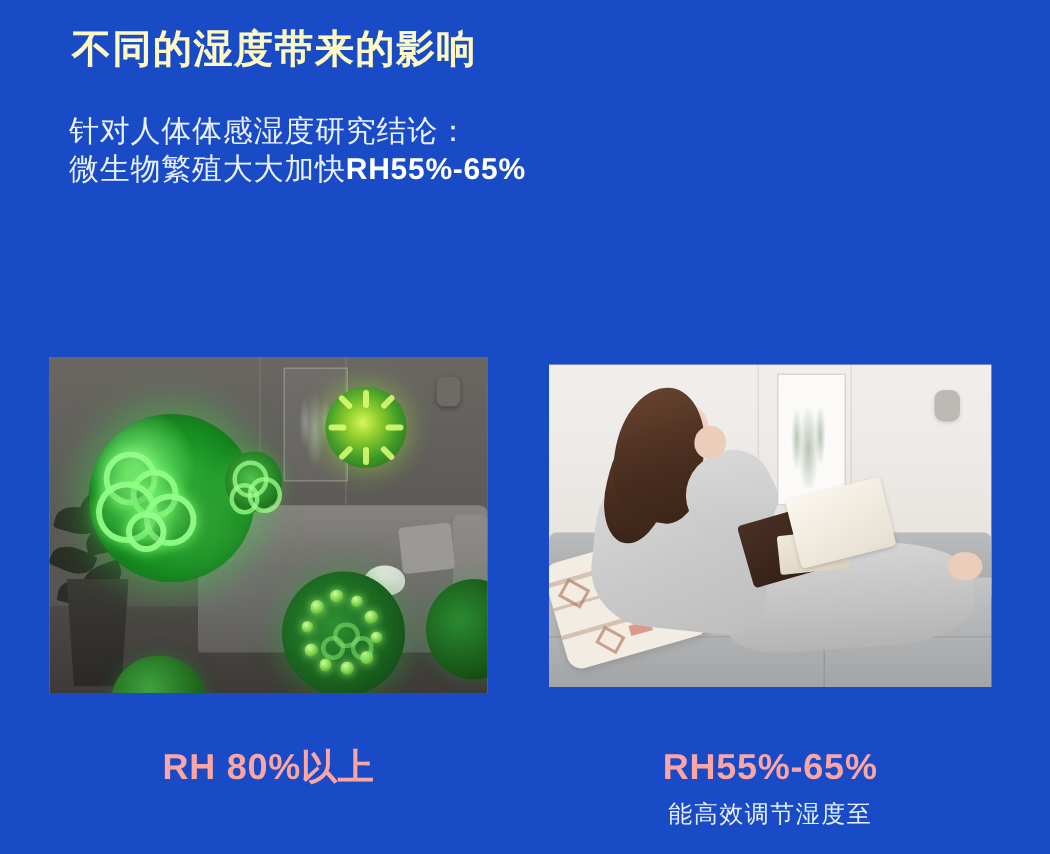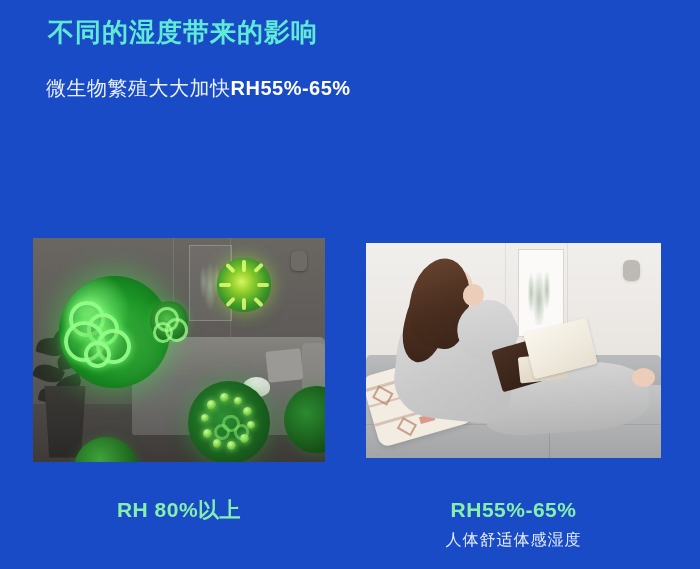"不同的湿度带来的影响" .title { color: #5eead4 -> #fef9c3 }
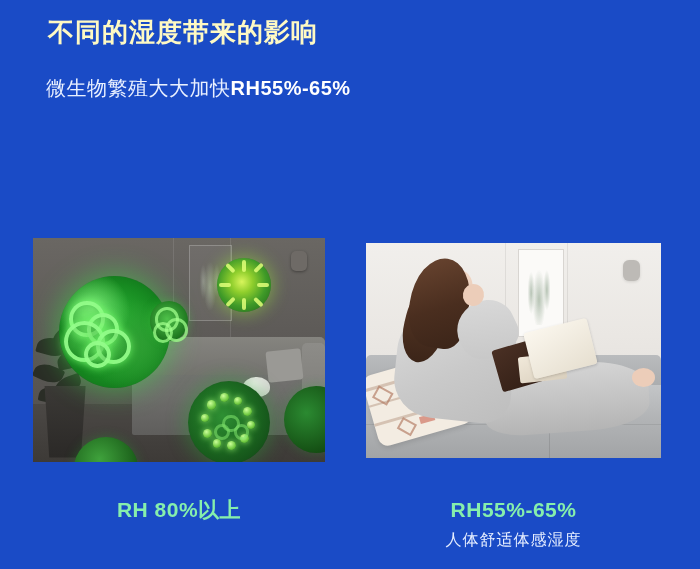"针对人体体感湿度研究结论：" div.body-line { html: none -> <div>针对人体体感湿度研究结论：</div> }
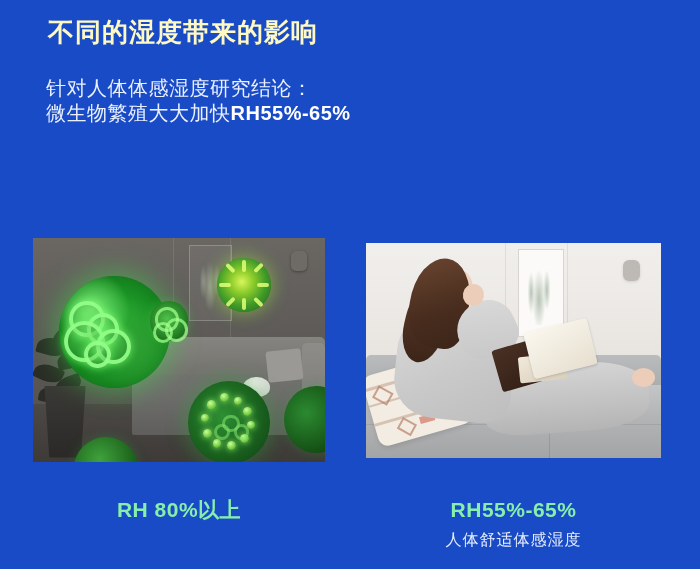"RH 80%以上" .cap-main { color: #86efac -> #fca5a5; font-size: 21px -> 24px }
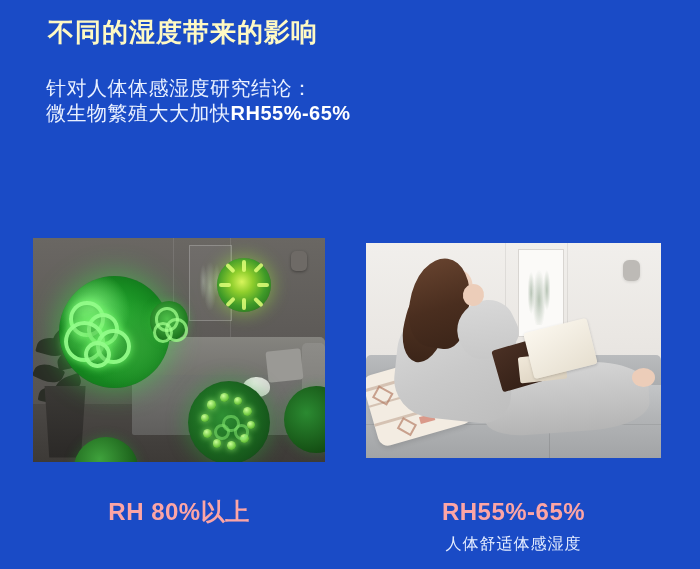"人体舒适体感湿度" div.cap-sub { text: 人体舒适体感湿度 -> 能高效调节湿度至 }
